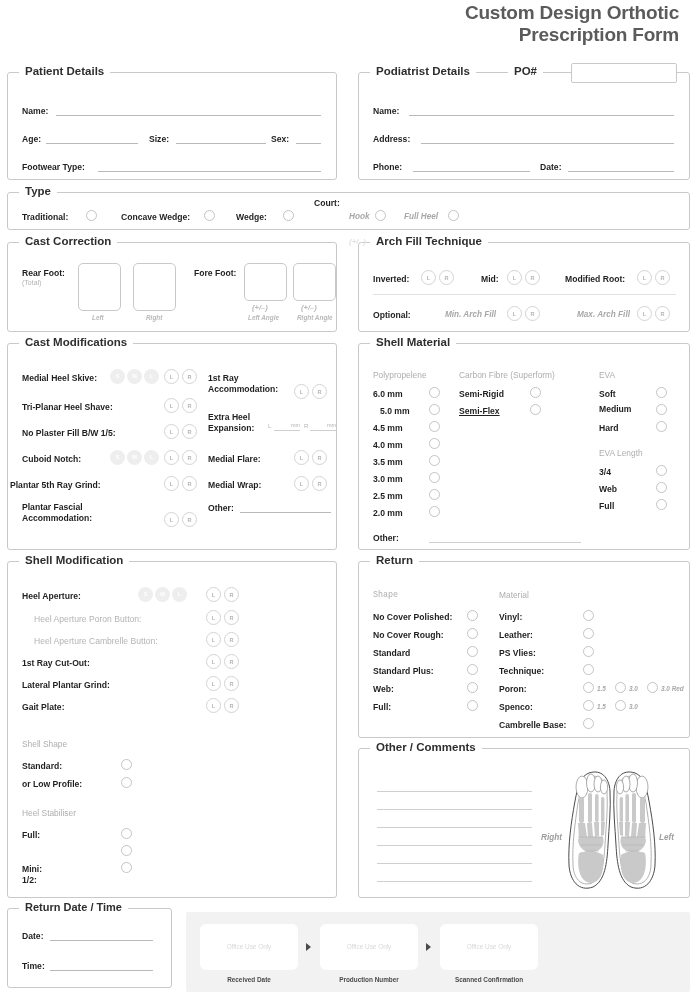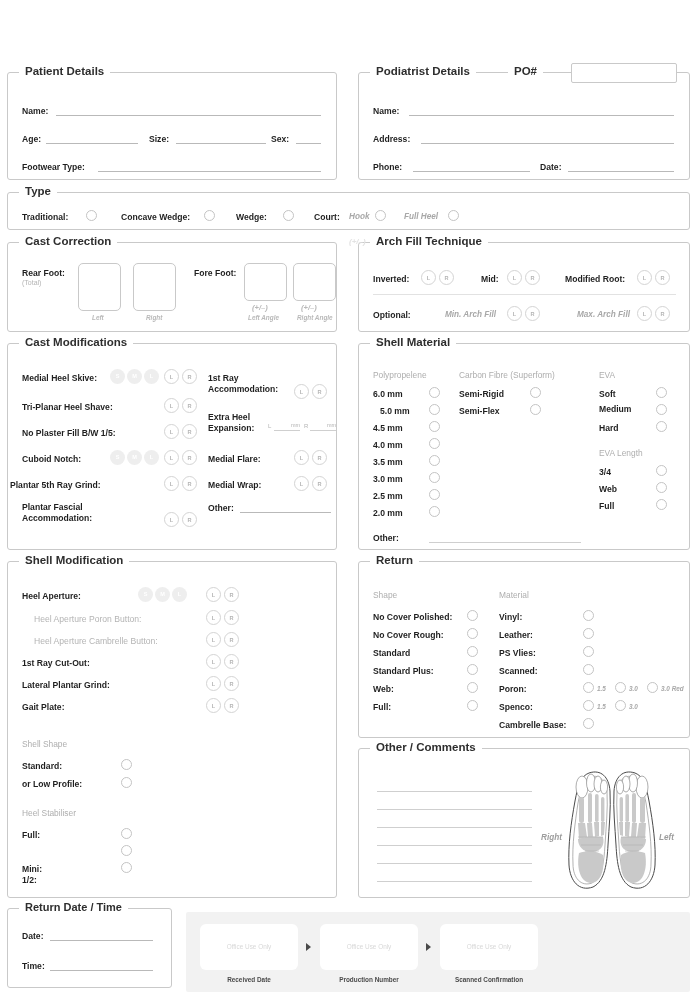"Custom Design Orthotic" div.title-line { html: none -> <div>Custom Design Orthotic</div> }
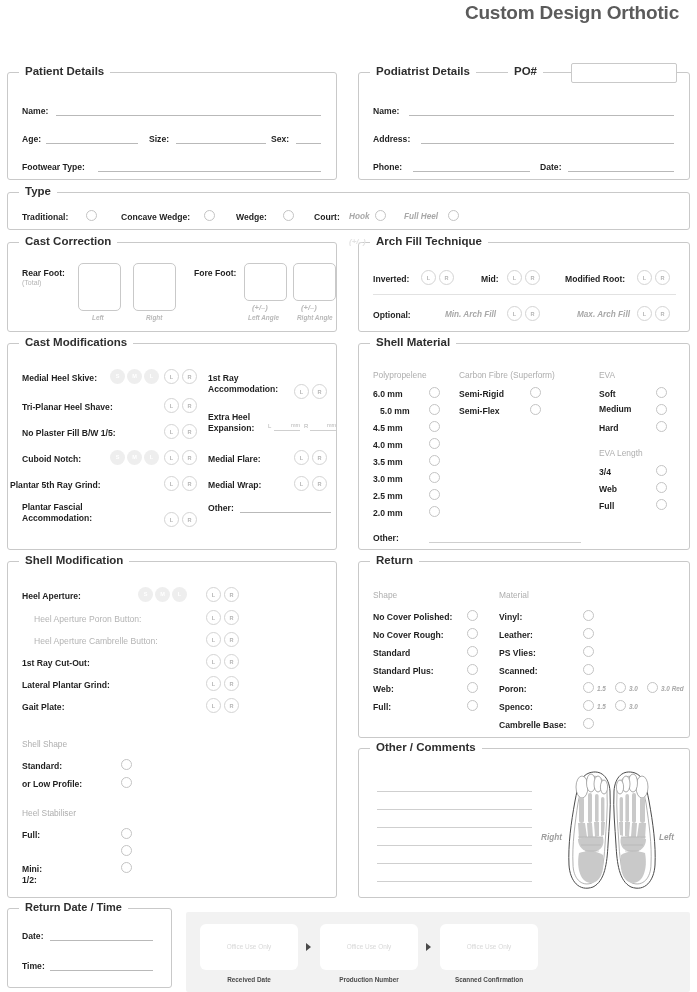"Prescription Form" div.title-line { html: none -> <div>Prescription Form</div> }
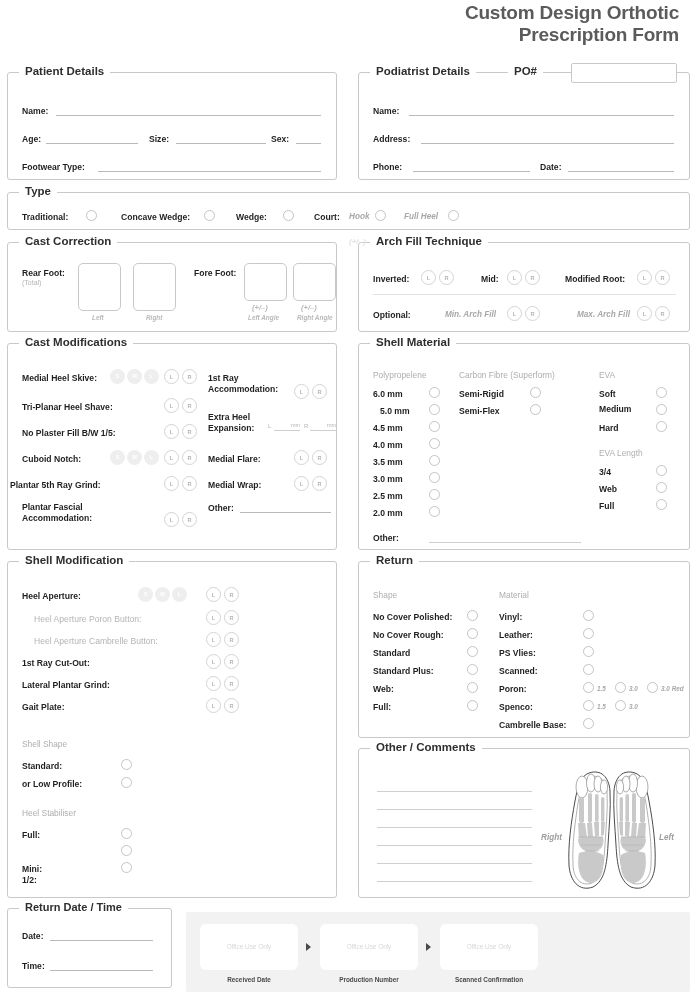"Court:" span.lbl { top: 19px -> 5px }
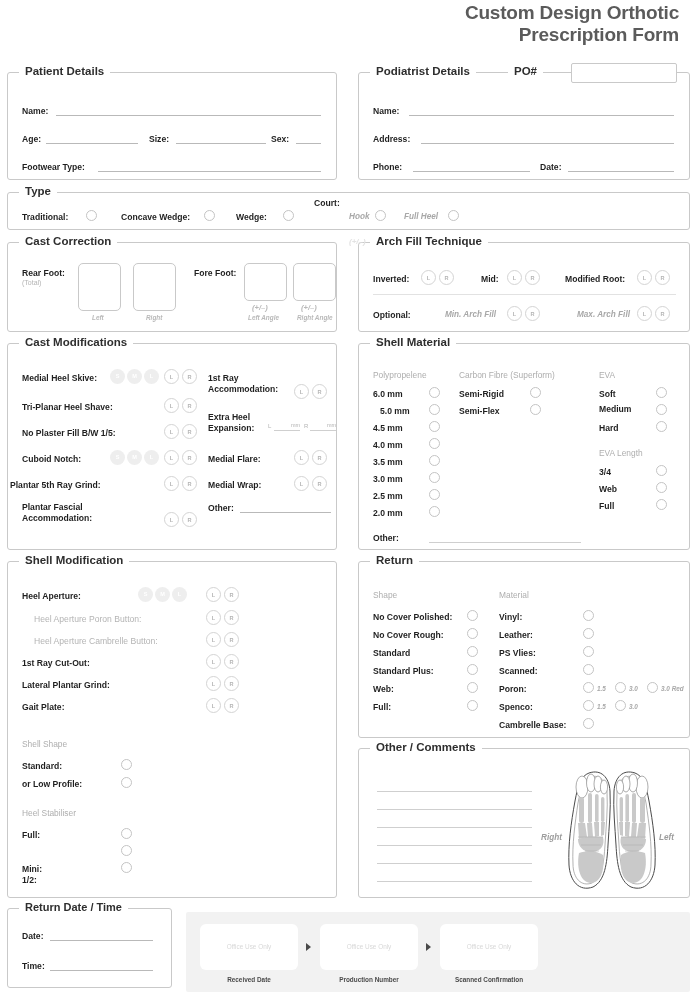"Semi-Flex" span.lbl { text-decoration: none -> underline }
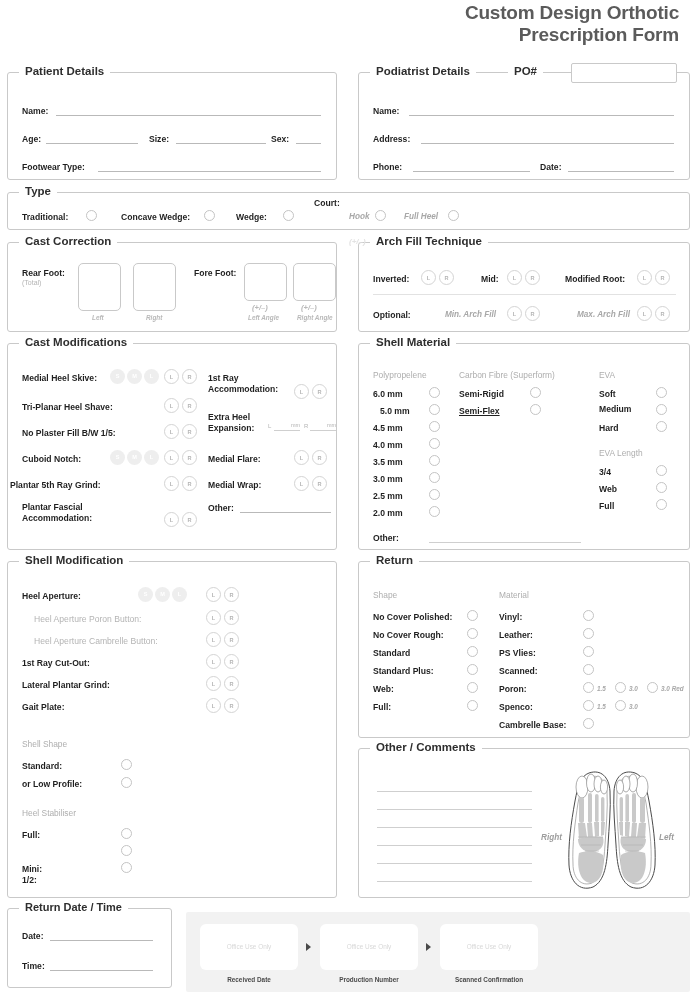"Shape" span.hdr-grey { font-family: none -> Liberation Mono, monospace }
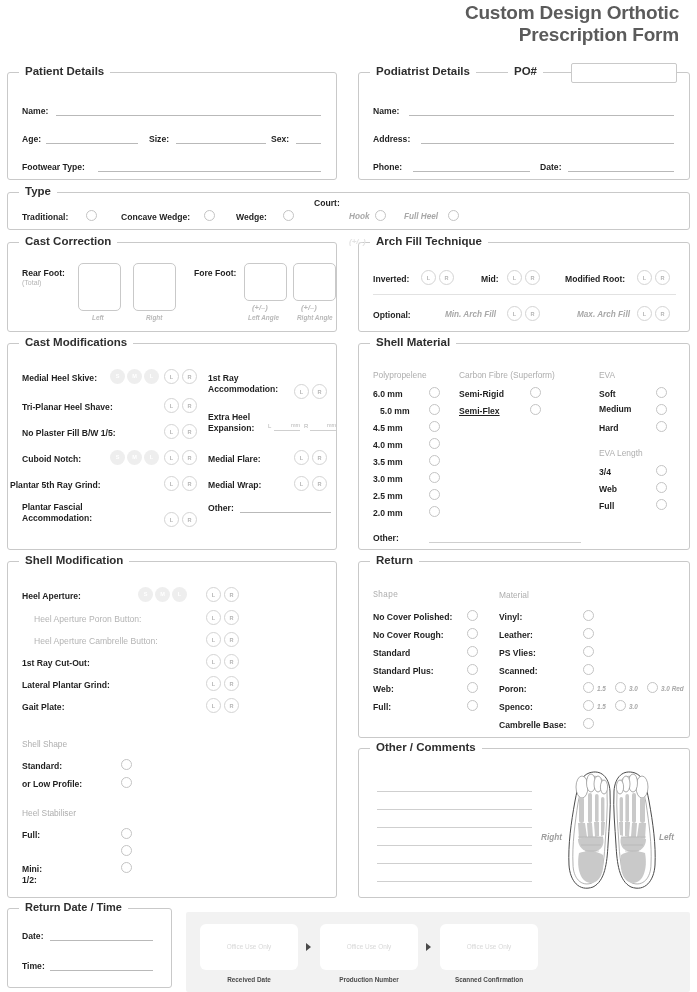"Scanned:" span.lbl { text: Scanned -> Technique }
